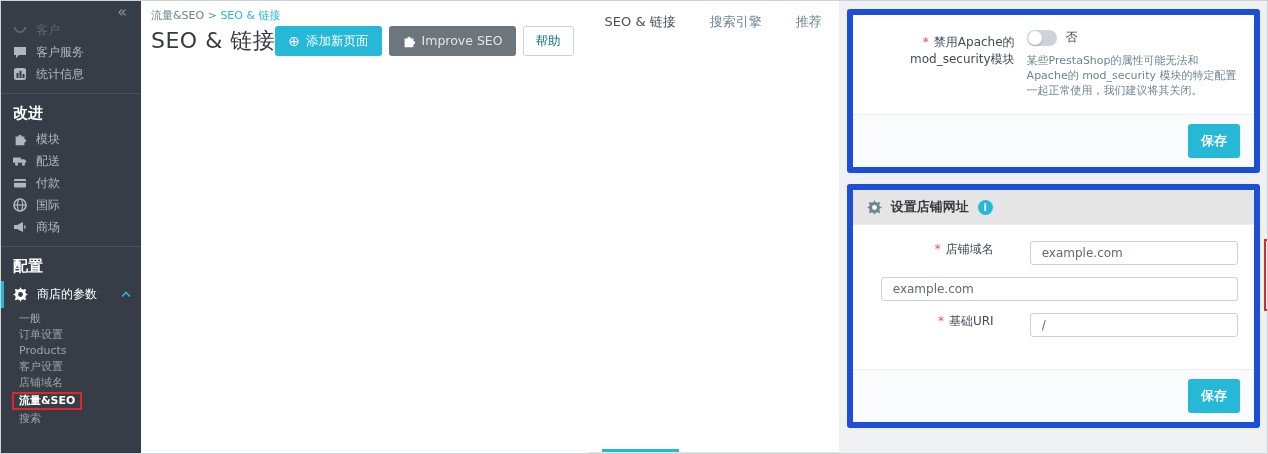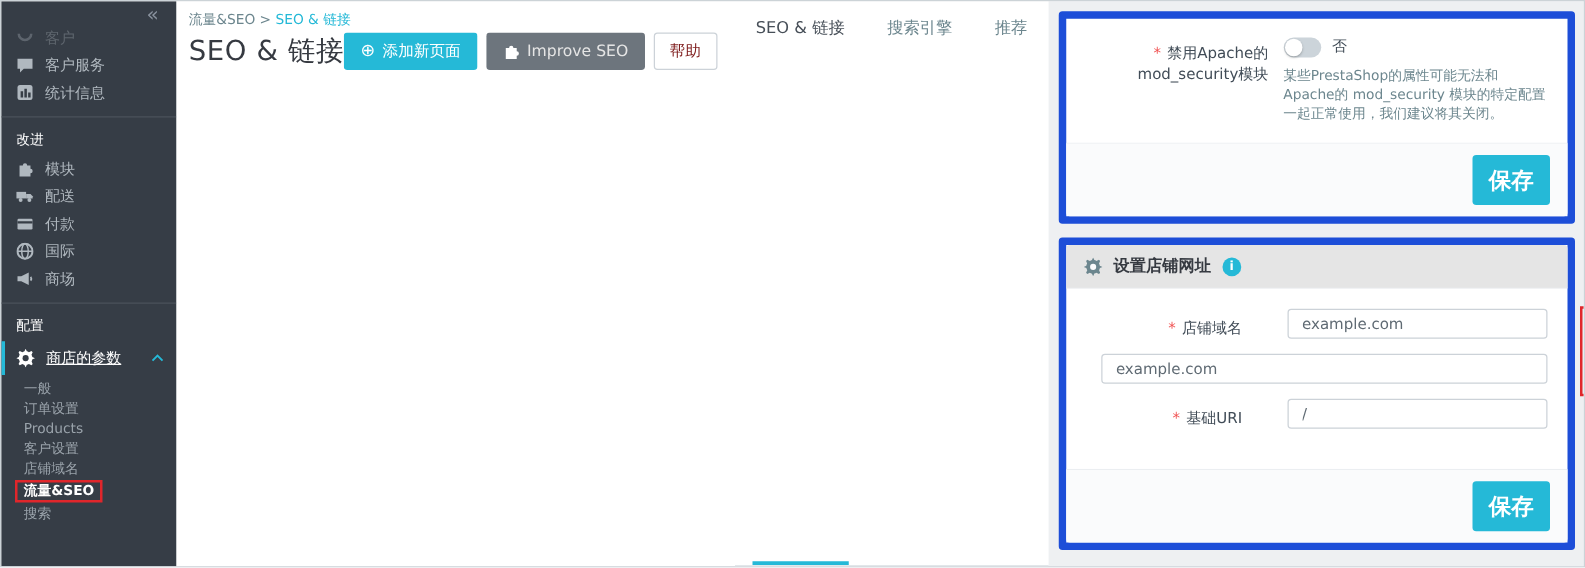"帮助" .btn-outline { color: #7f1d1d -> #0f766e }
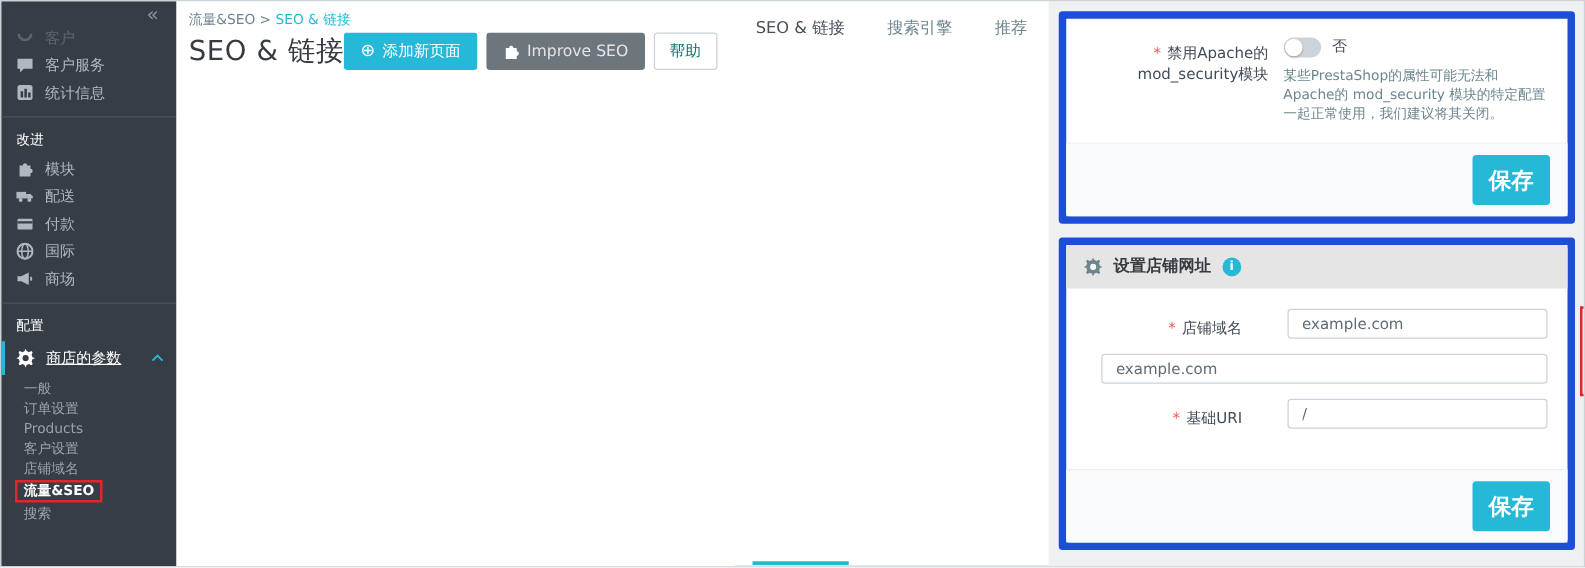"改进" .s-header { font-size: 11px -> 15px; font-weight: normal -> bold }
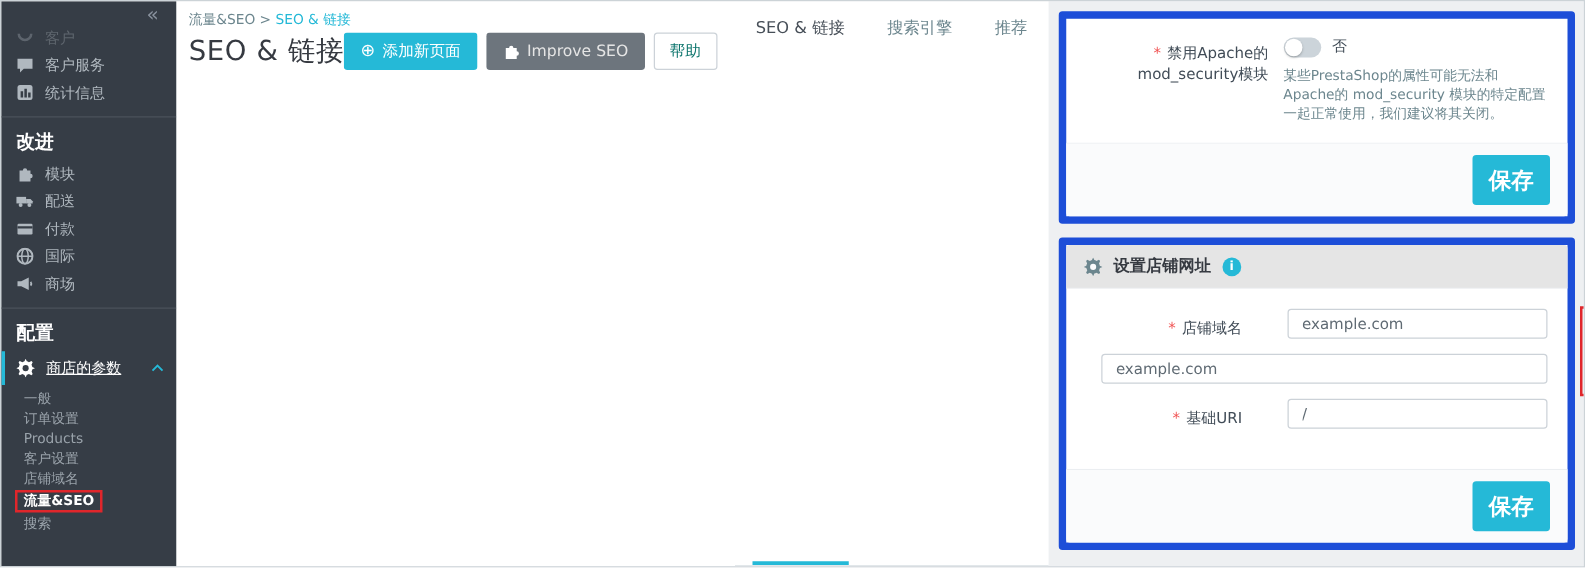"保存" .btn-save { font-size: 18px -> 13px }
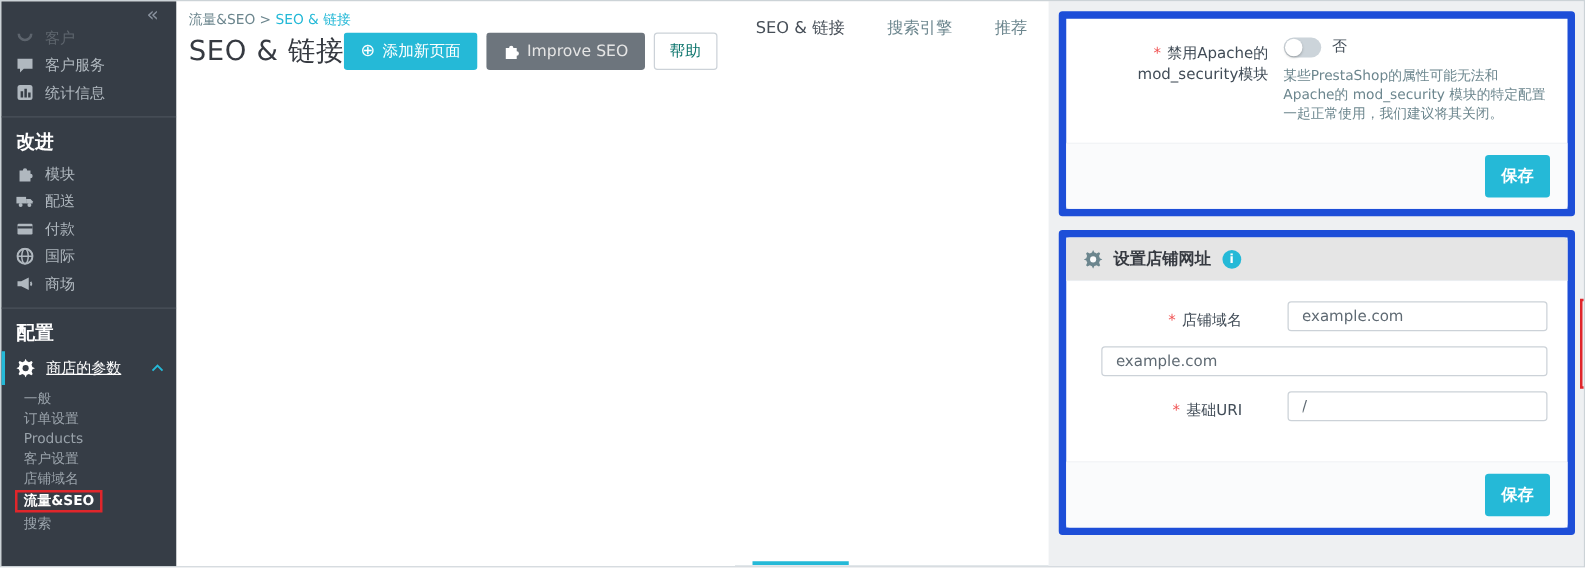"* 店铺域名" .field-row { align-items: flex-end -> flex-start }
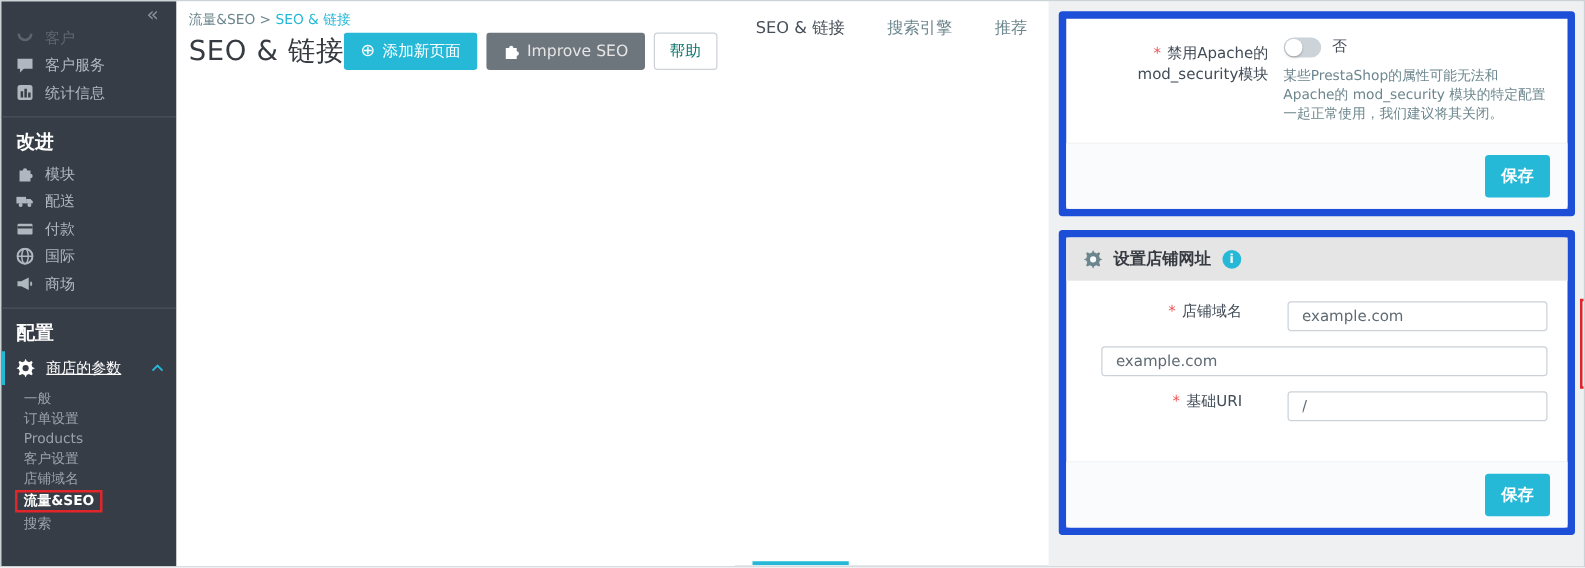"商店的参数" .s-parent { text-decoration: underline -> none }
